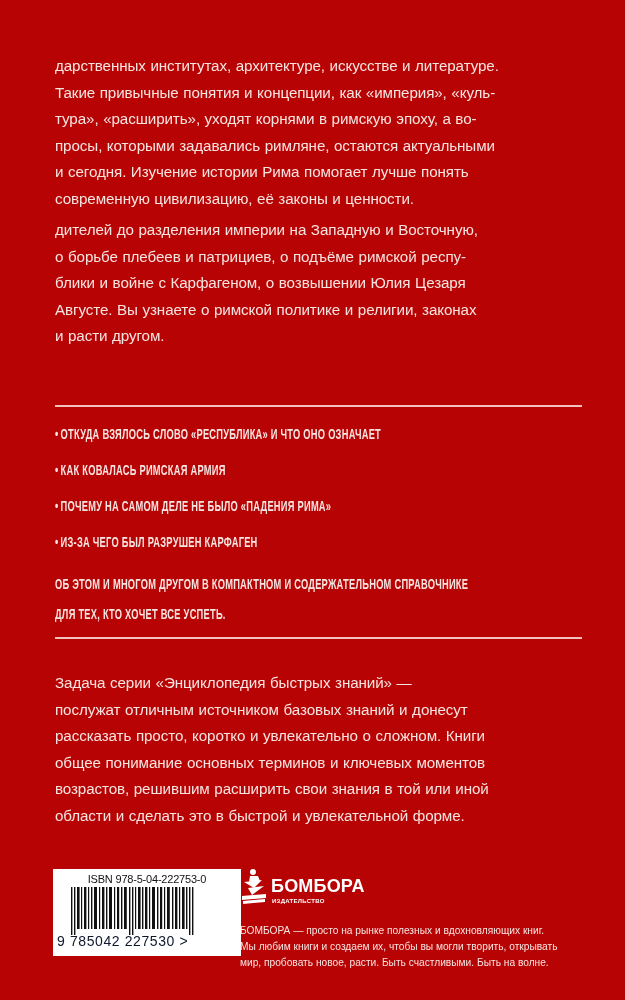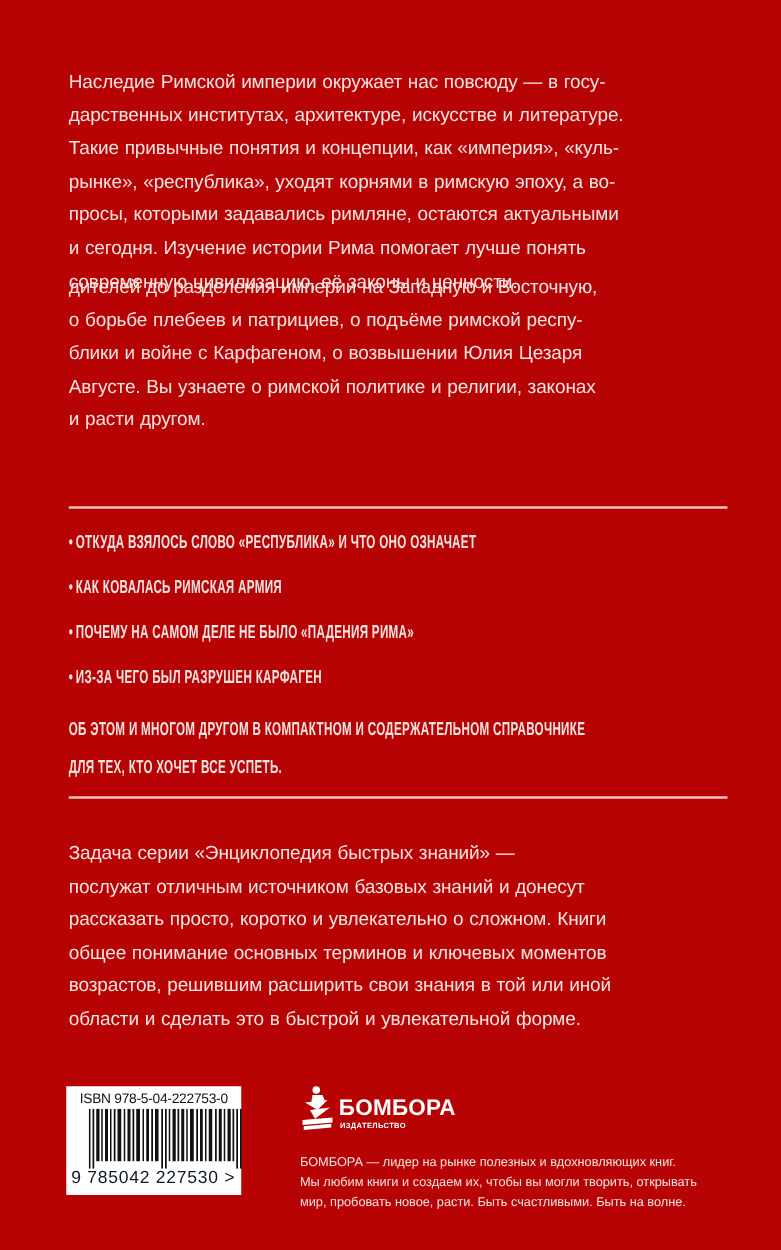"Наследие Римской империи окружает нас" span.line { html: <span>Наследие Римской империи окружает нас повсюду — в госу-</span> -> none }
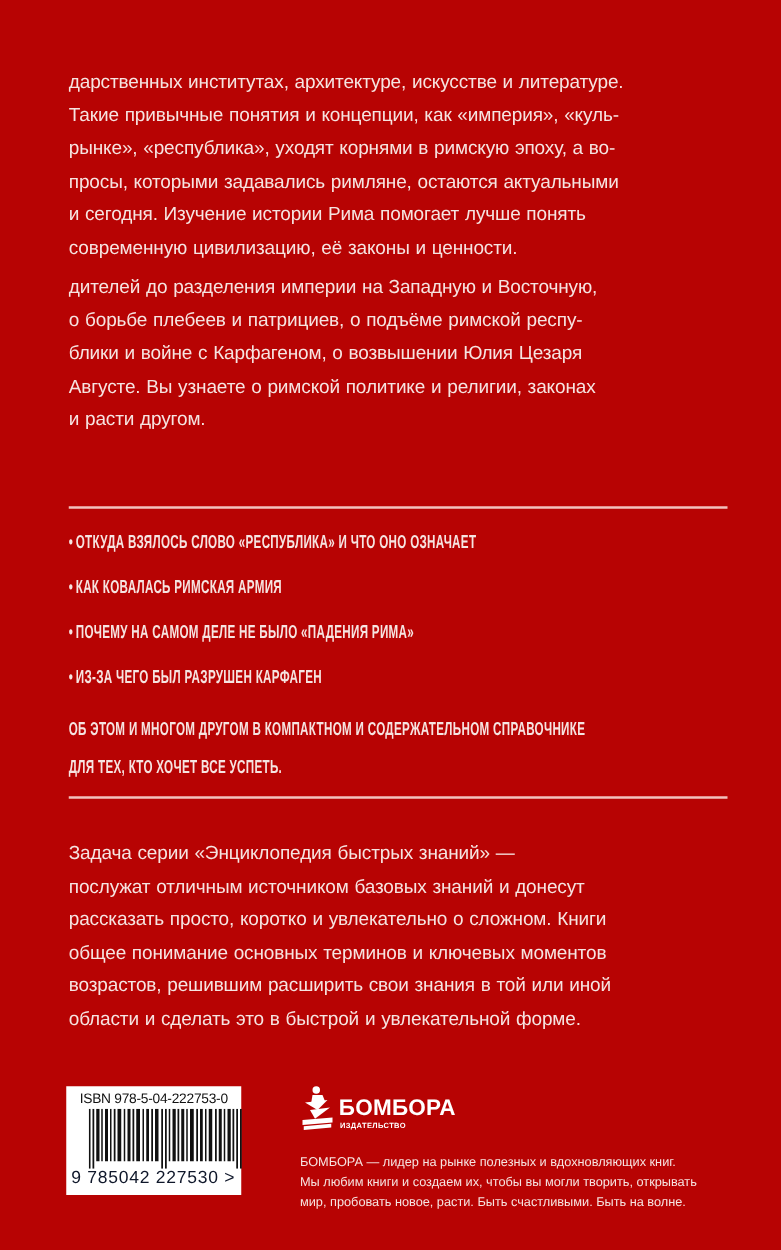"рынке», «республика», уходят корнями в" span.line { text: рынке», «республика -> тура», «расширить }
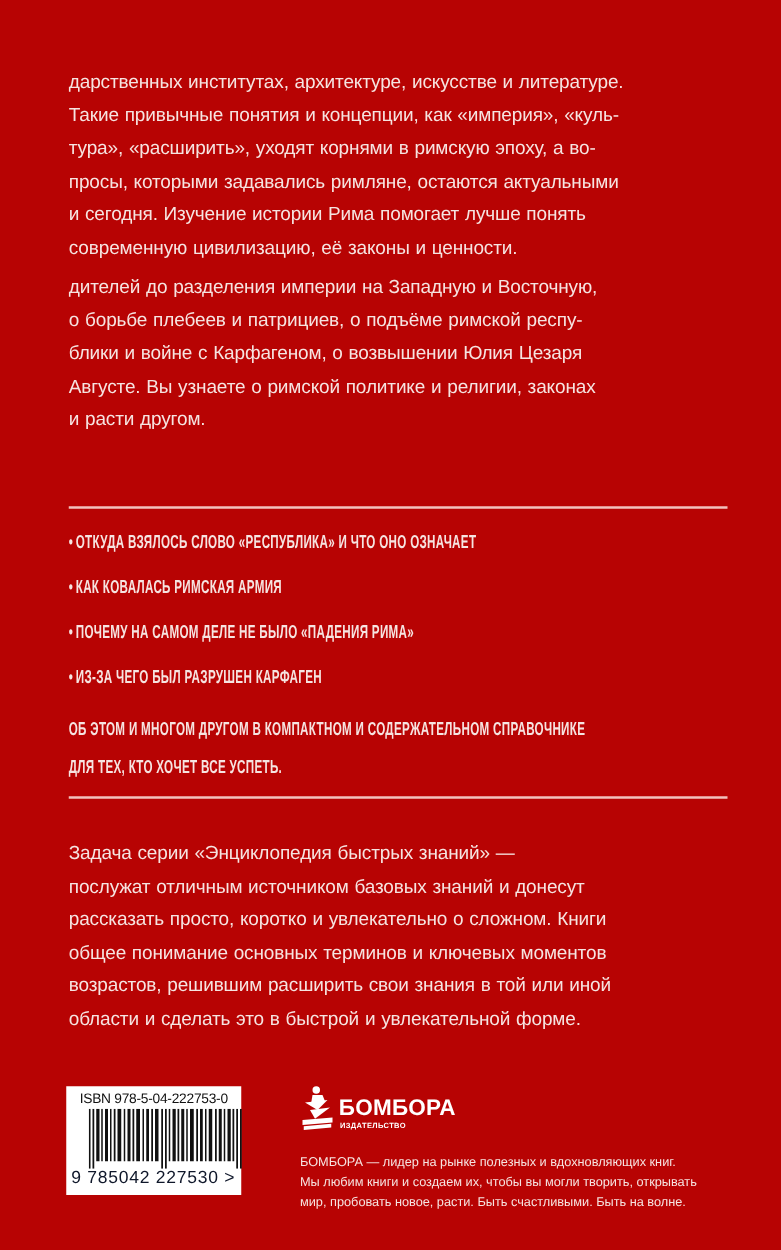"ISBN 978-5-04-222753-0" .barcode-box { width: 140px -> 188px }
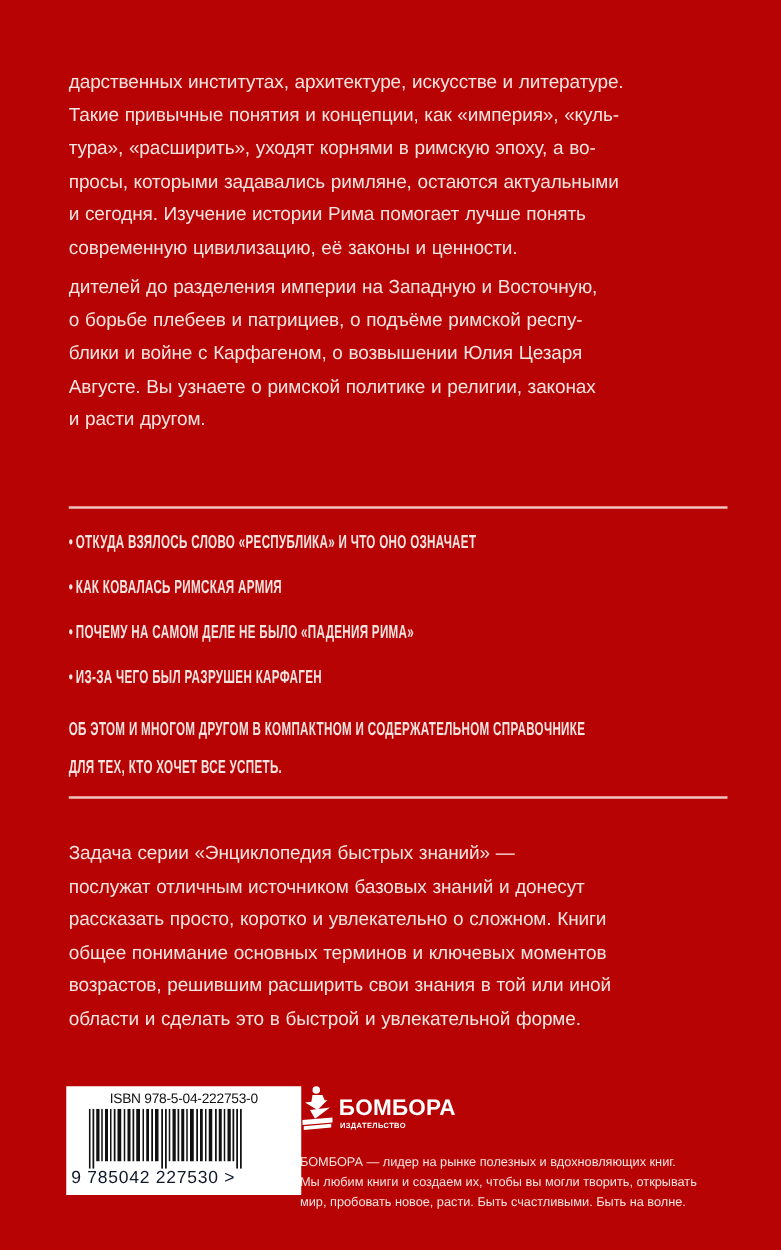"БОМБОРА — лидер на рынке" span.line { text: лидер -> просто }
